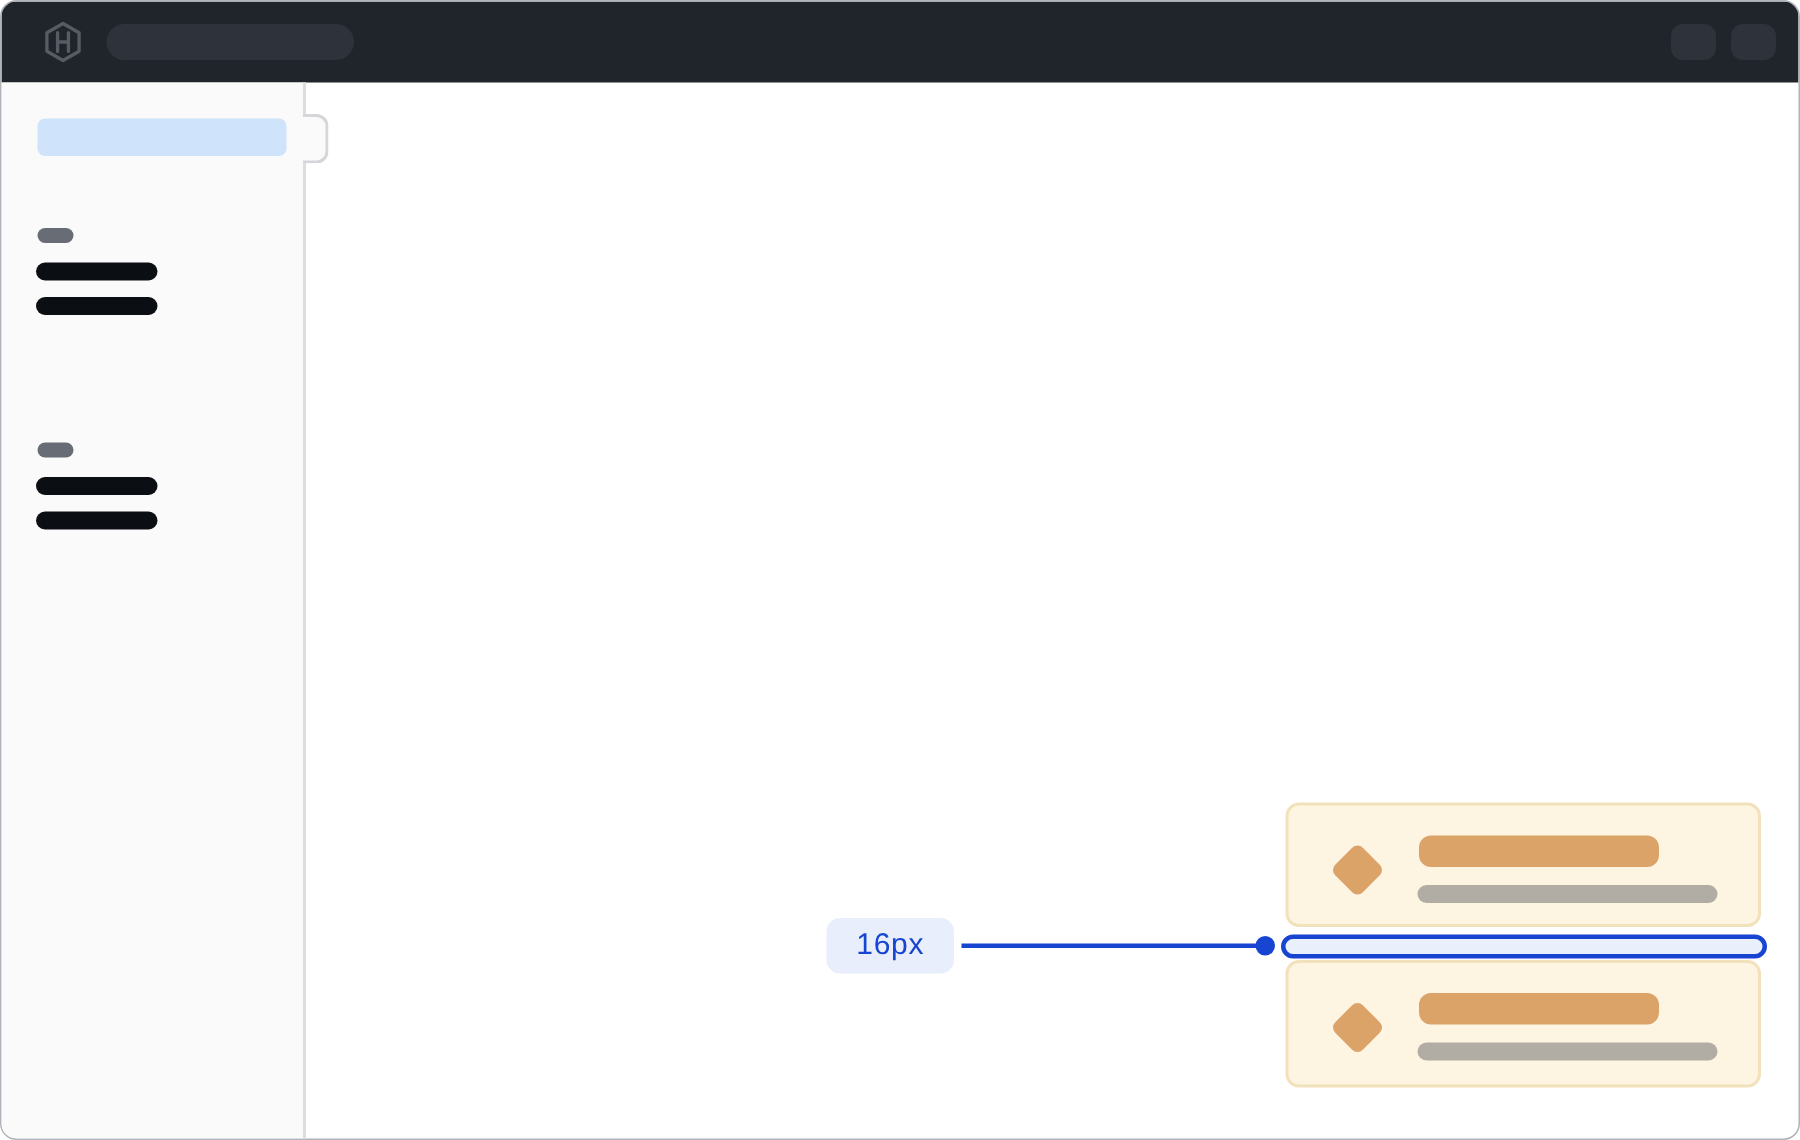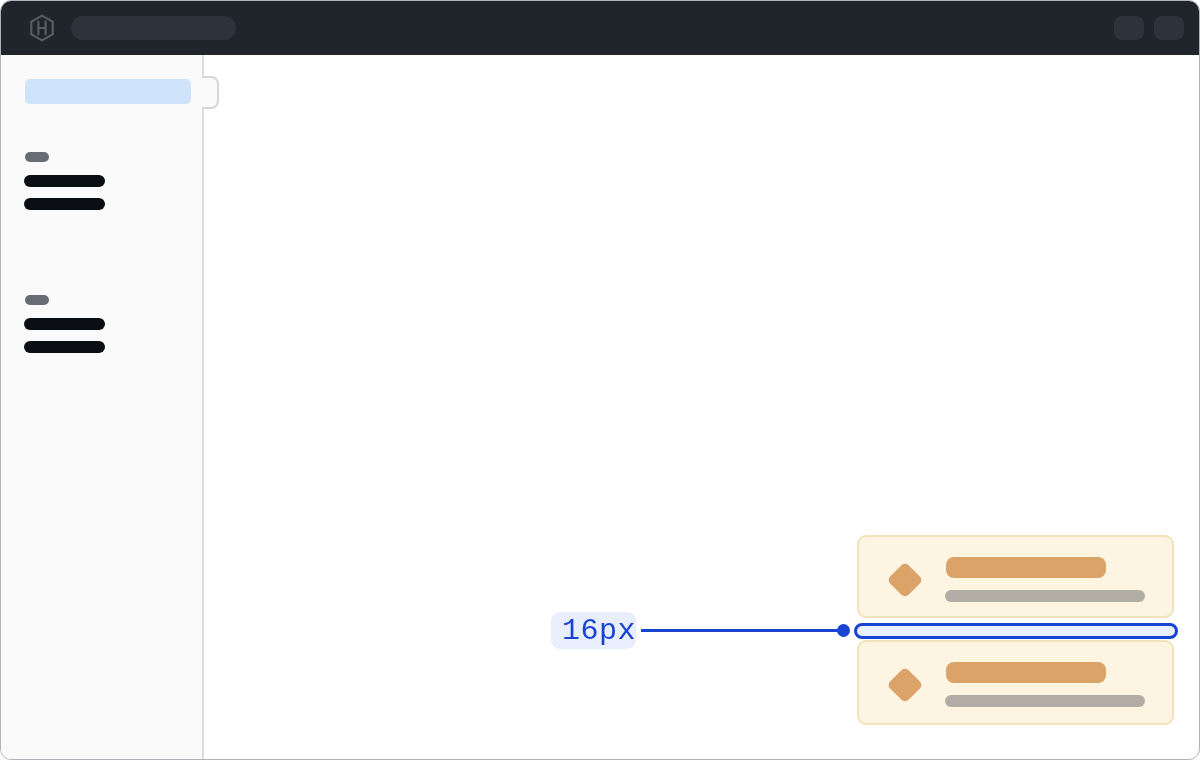"16px" .measure-label { font-family: Liberation Mono, monospace -> none; font-size: 30px -> 20px; justify-content: flex-end -> center }
